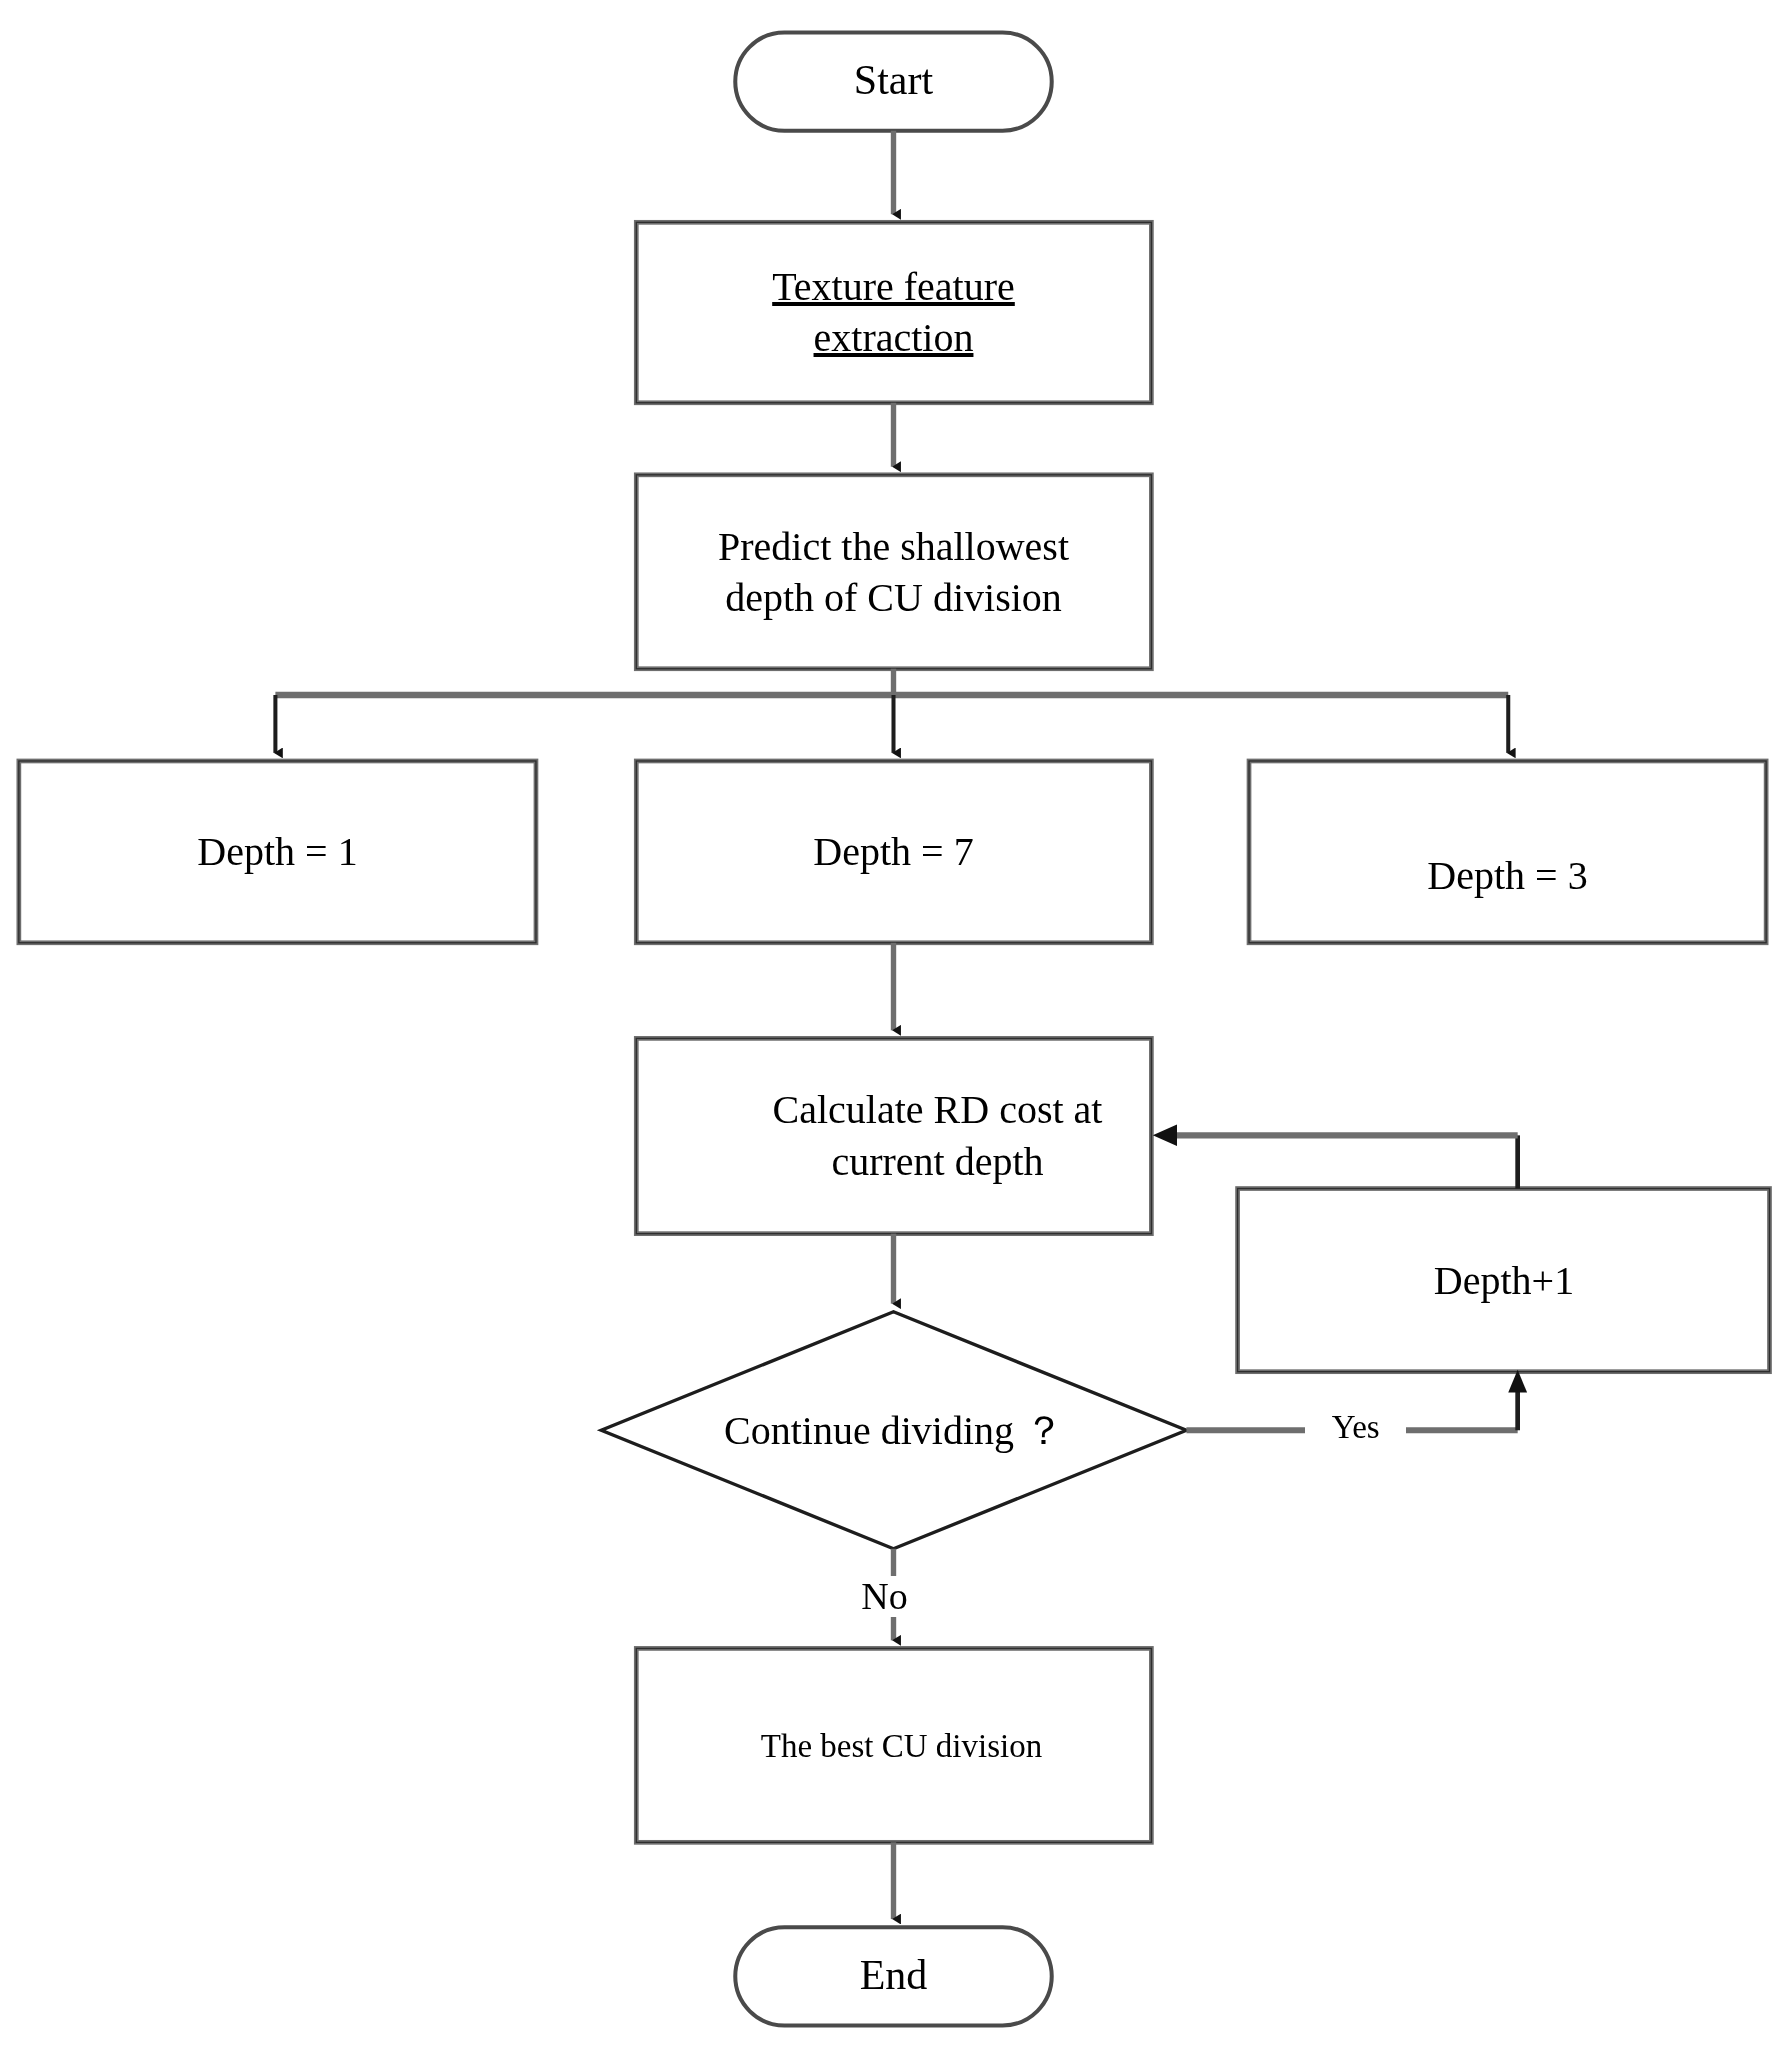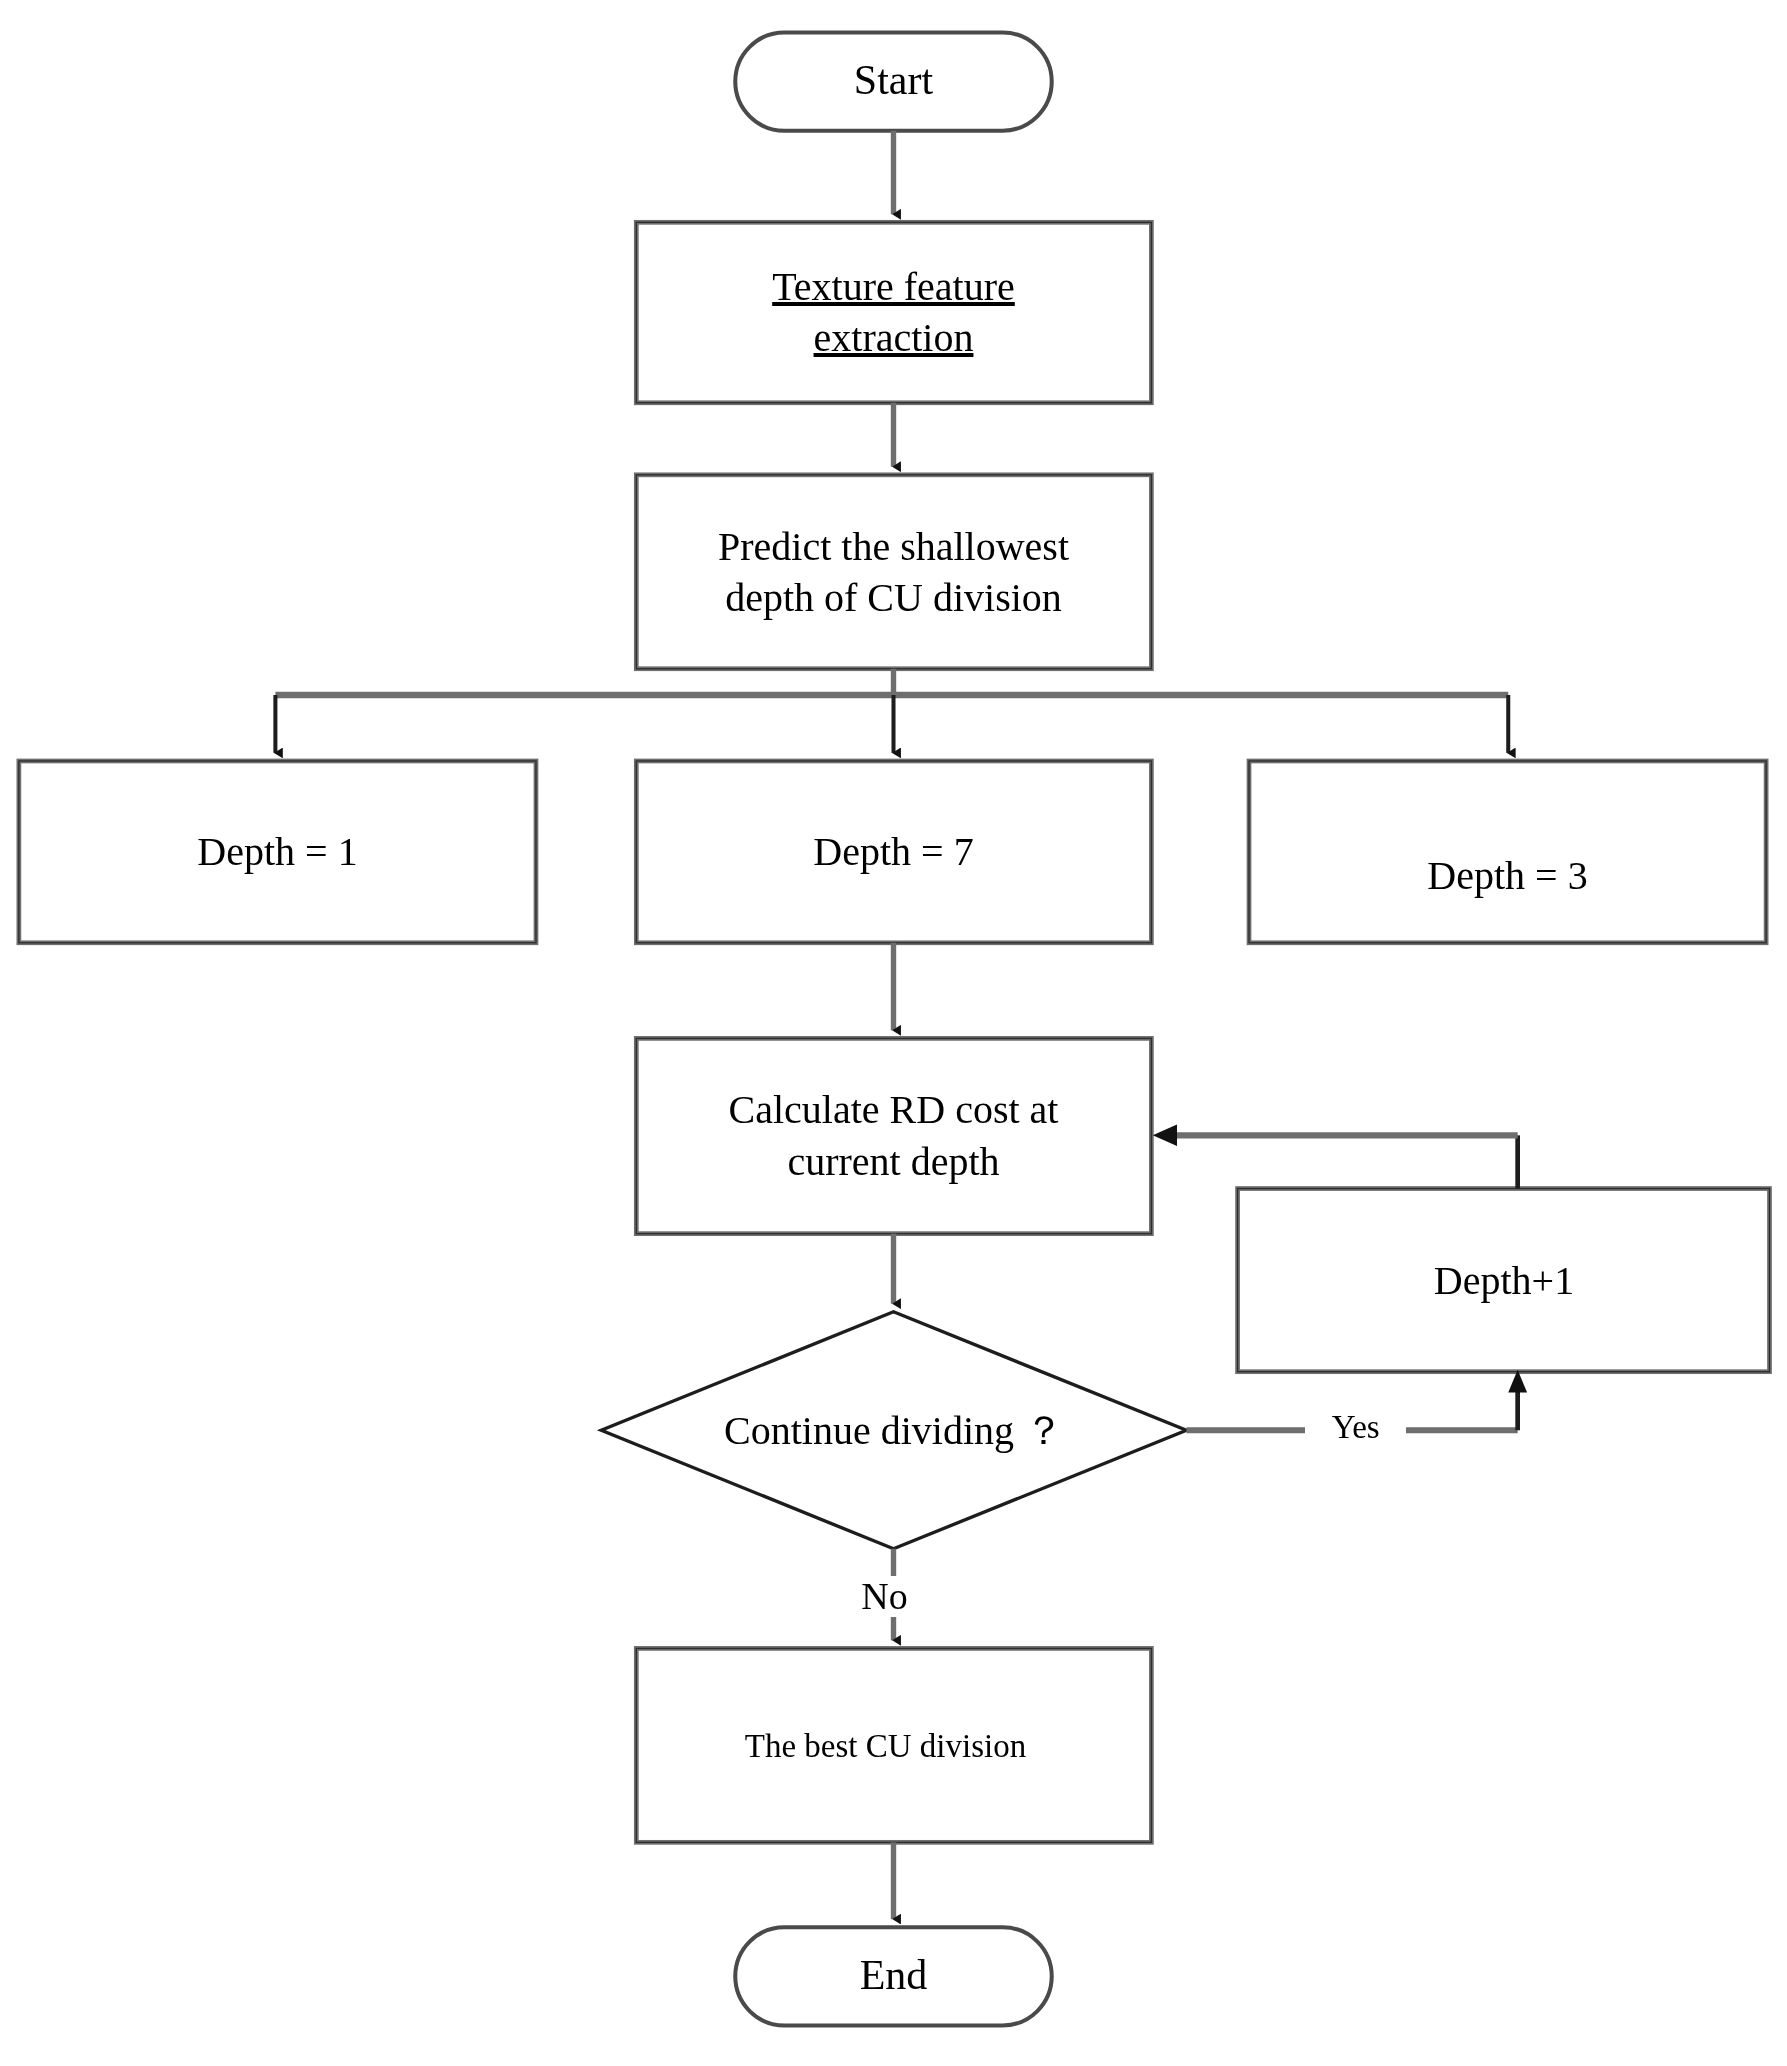"Calculate RD cost at" div.node-label { padding-left: none -> 44px }
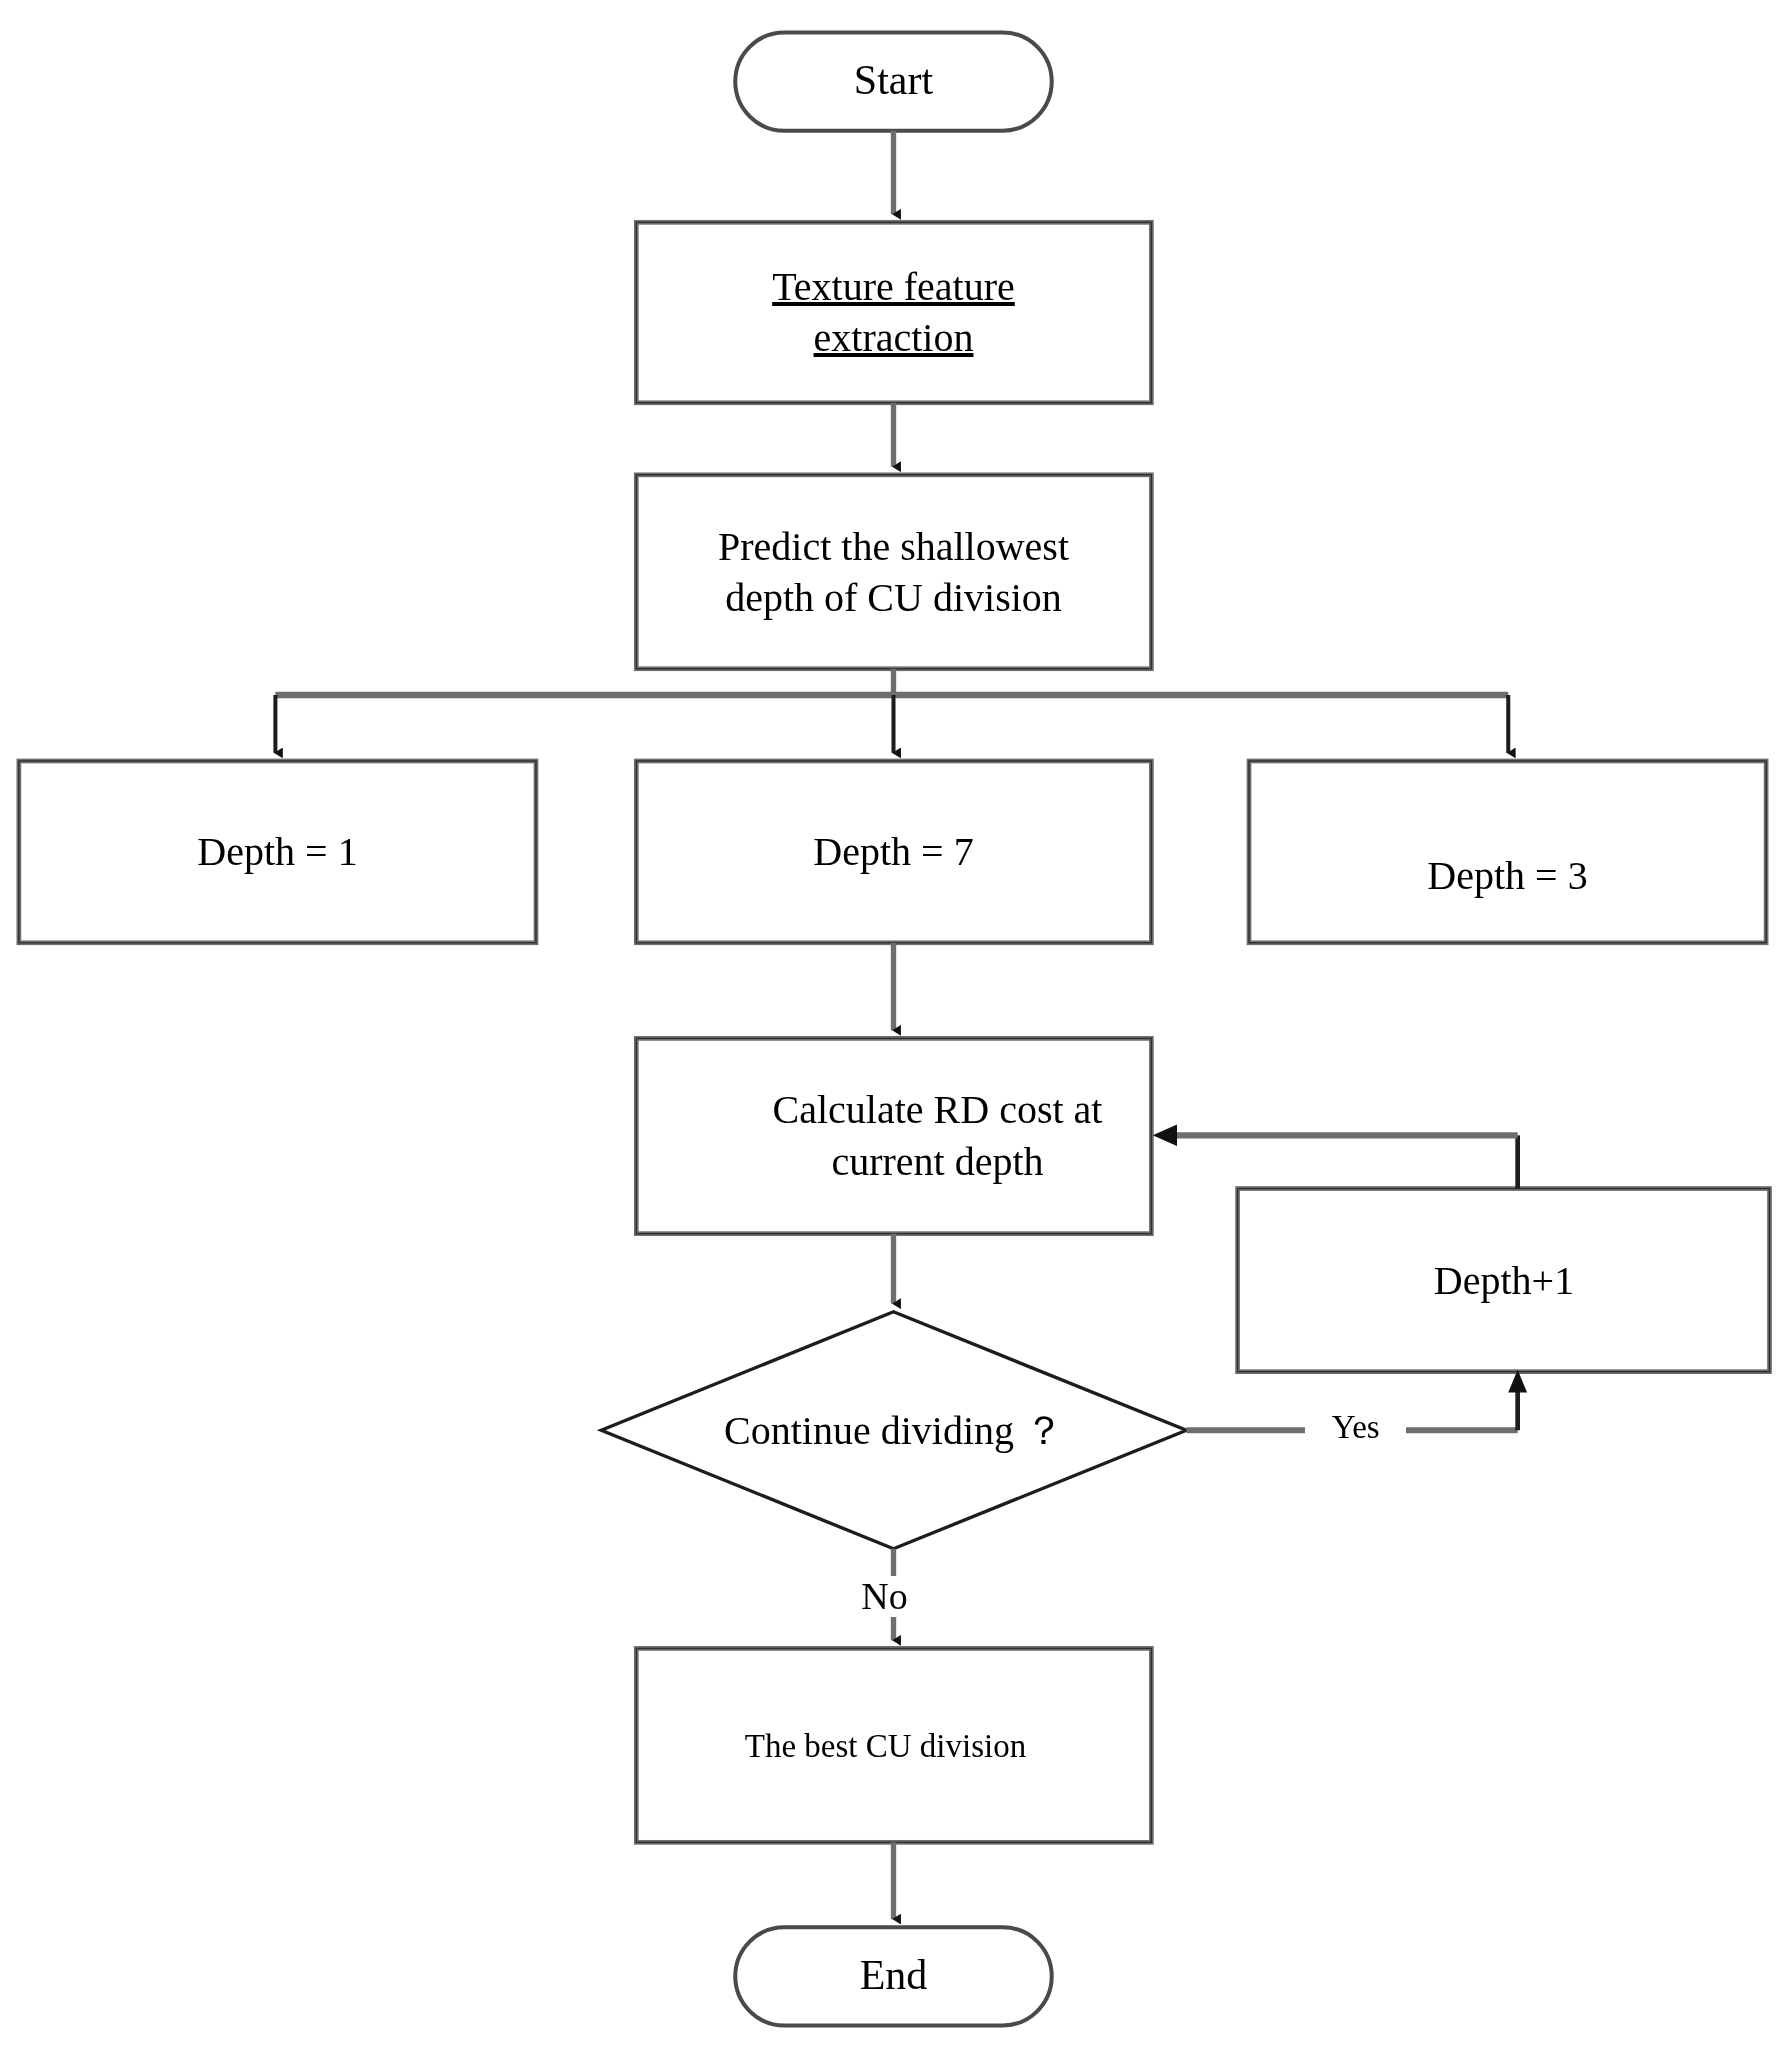"The best CU division" div.node-label { left: 628px -> 644px }
